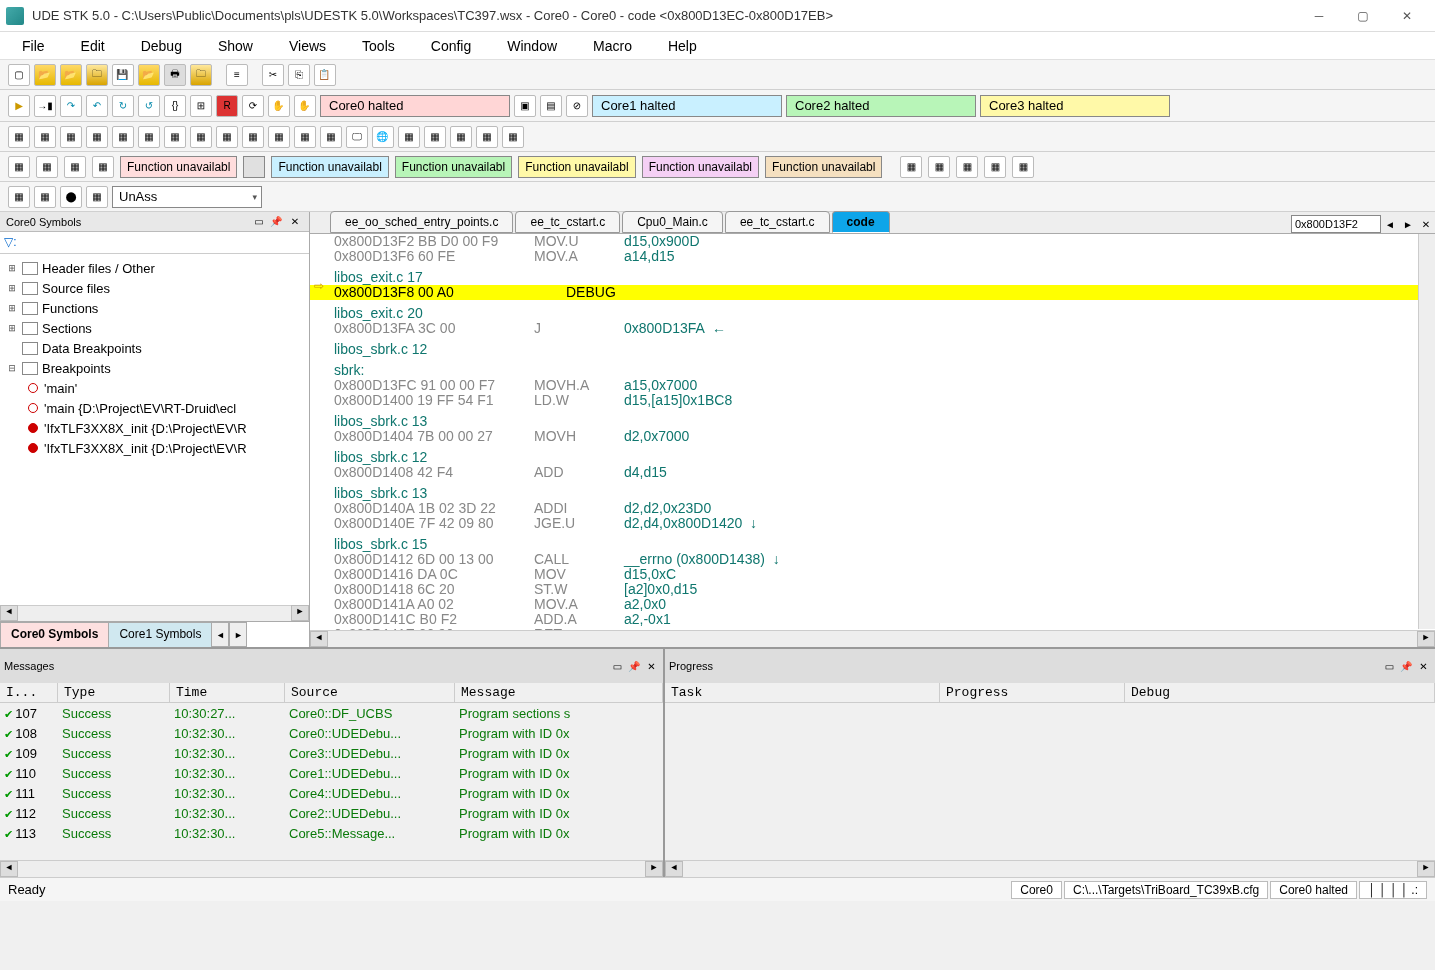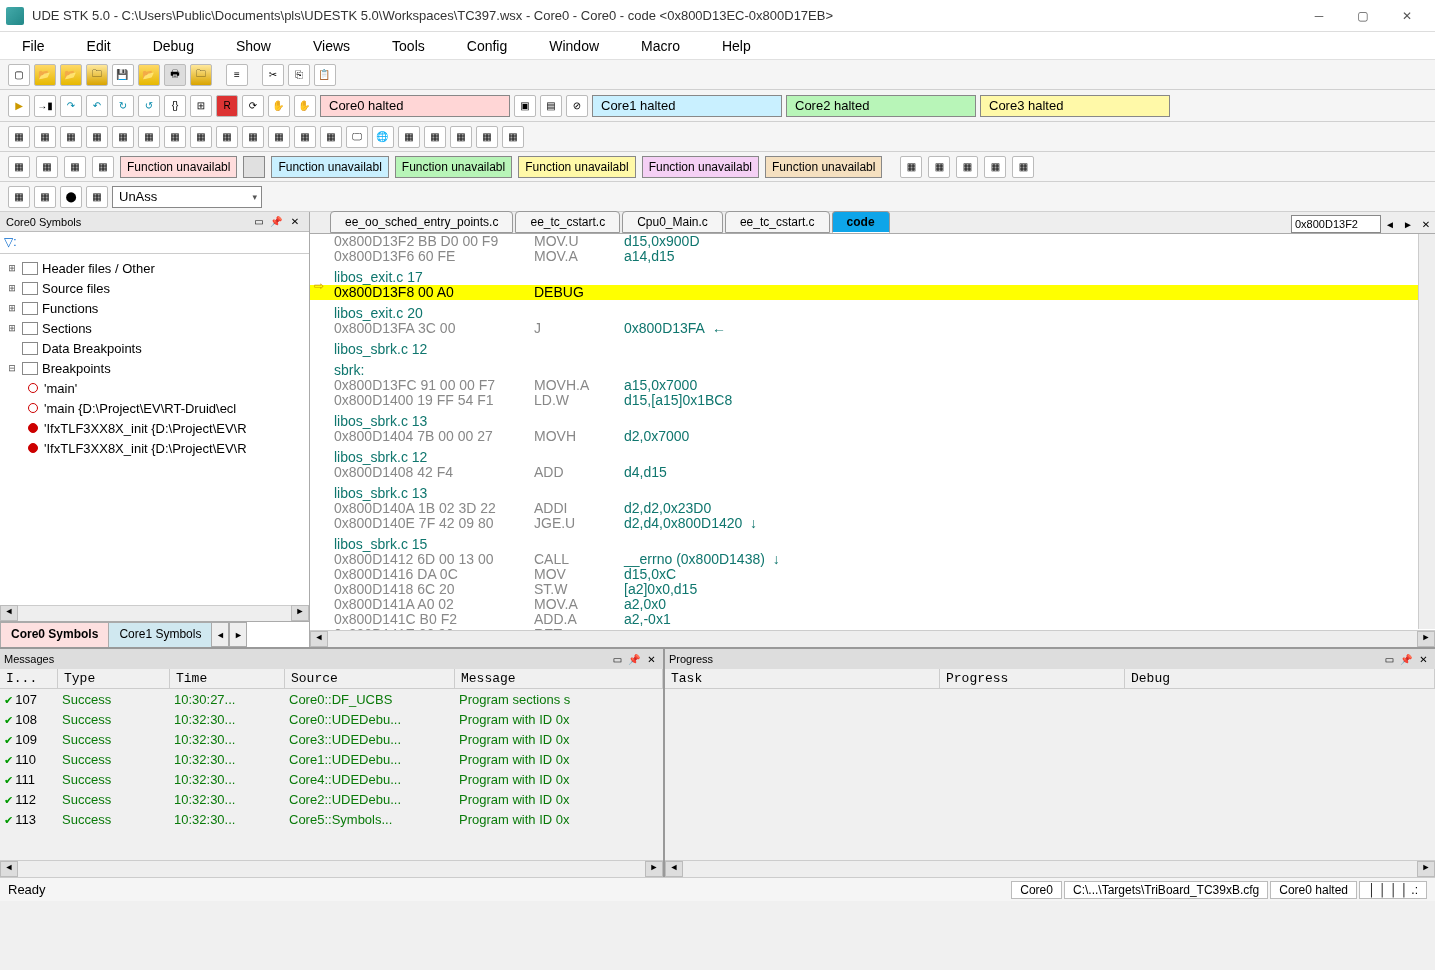"File" .menubar { gap: 18px -> 12px }
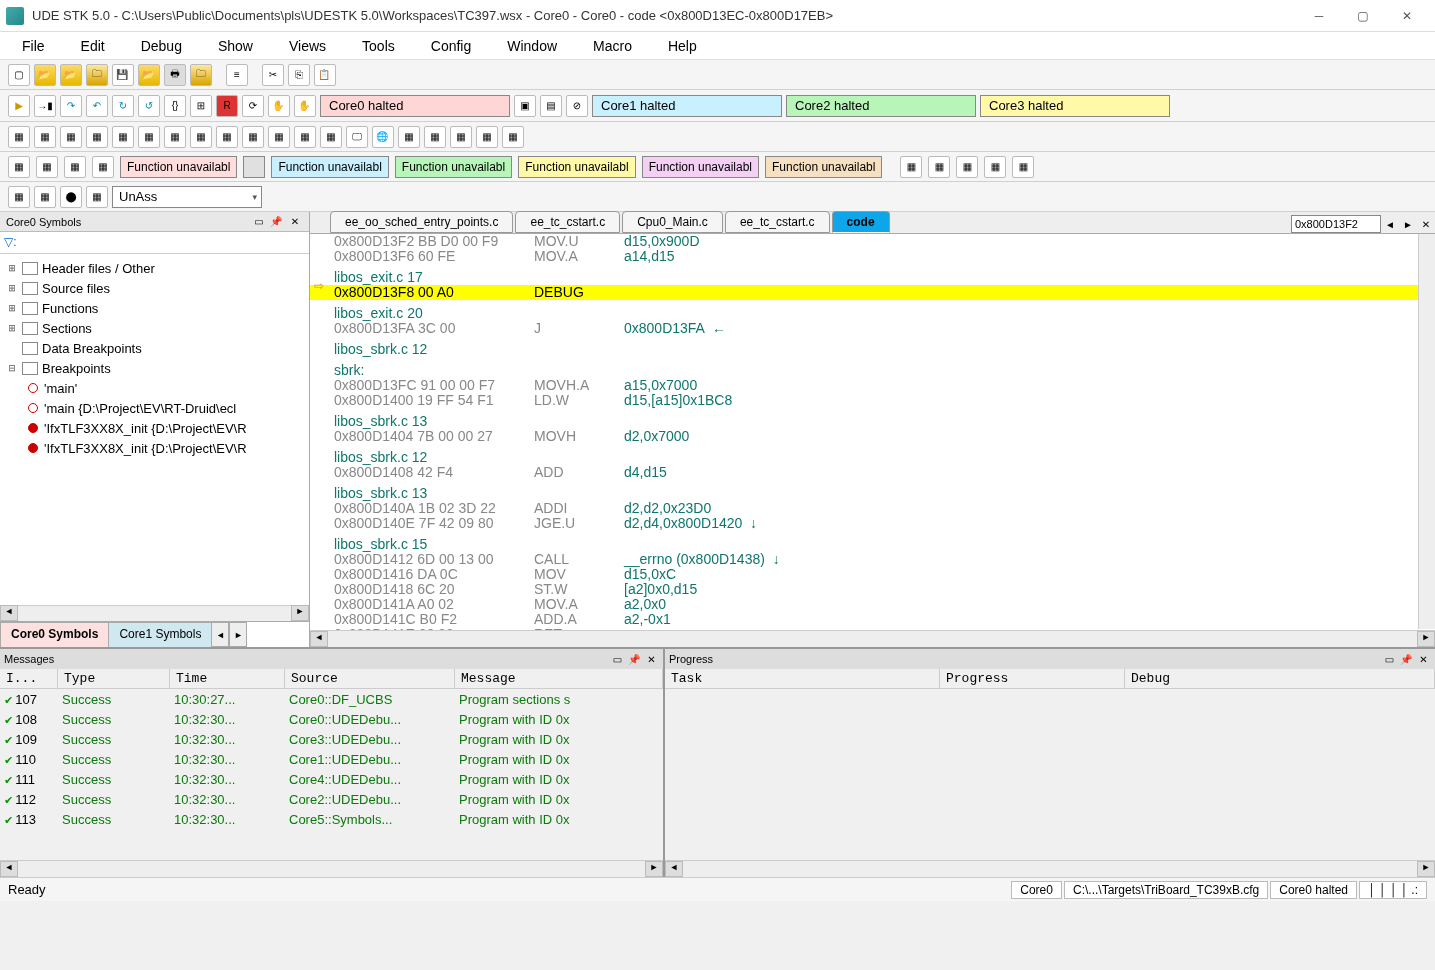"0x800D13F8 00 A0" .code-line.hl { gap: none -> 32px }
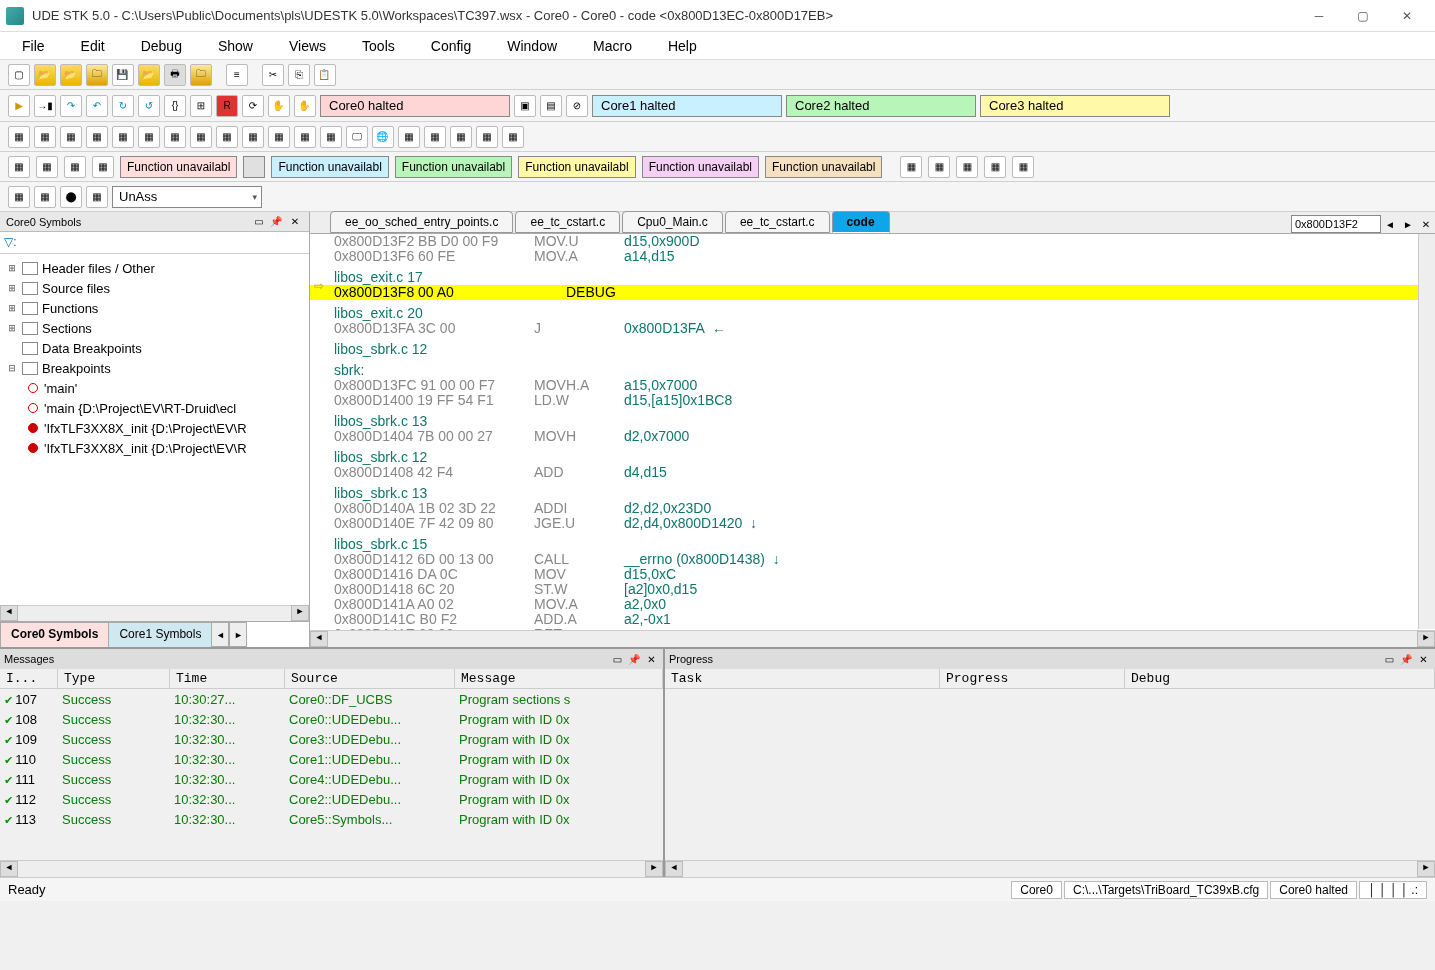"Messages" .panel-head { height: 20px -> 34px }
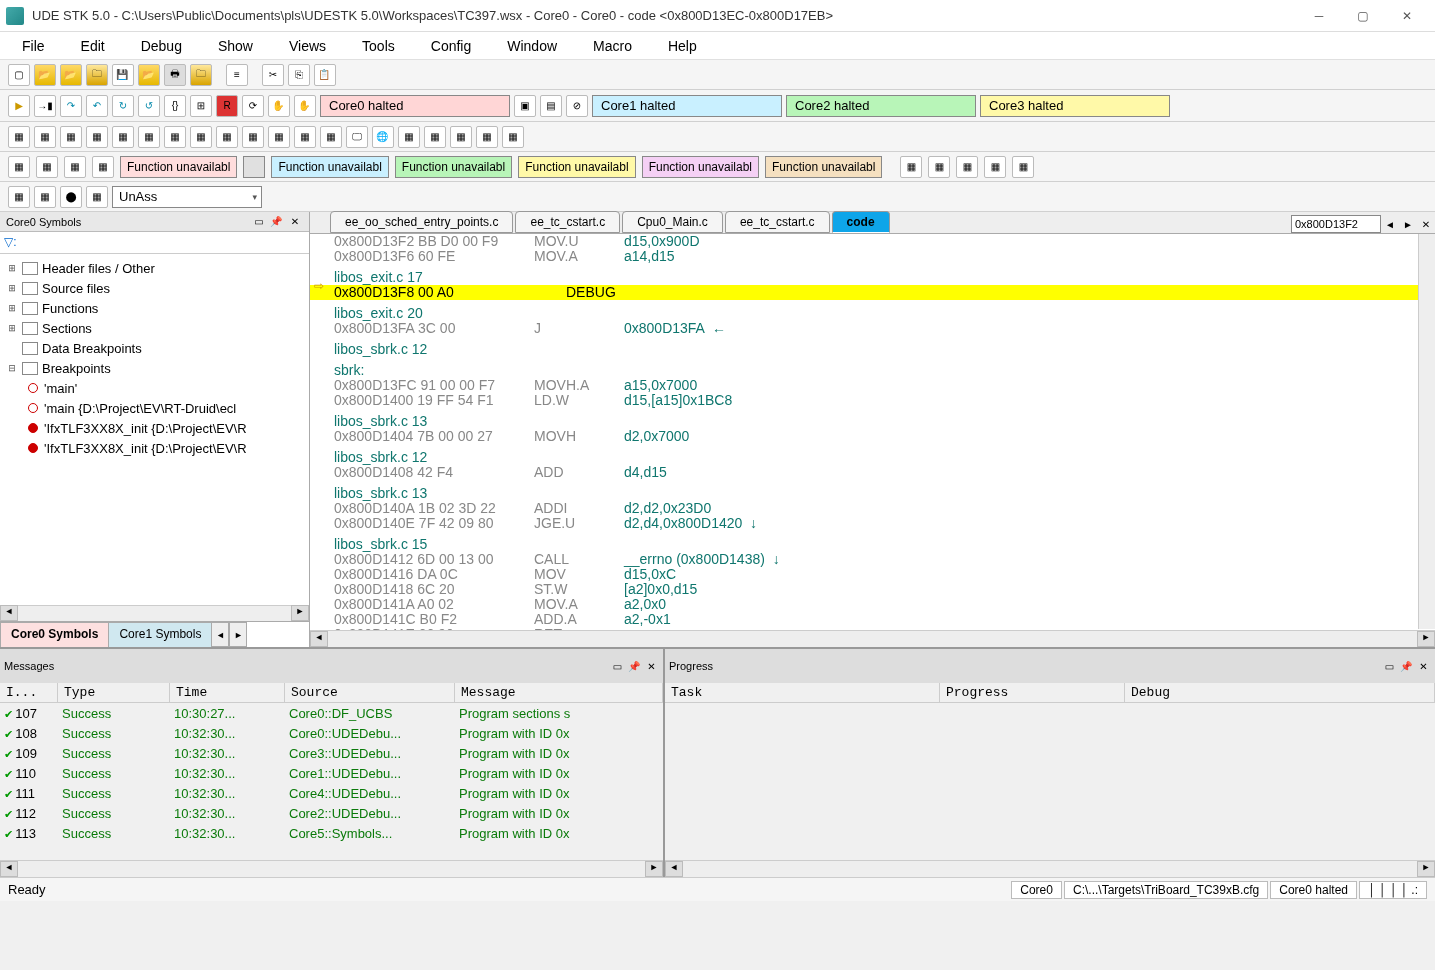"Core5::Symbols..." div.cell { text: Core5::Symbols -> Core5::Message }
